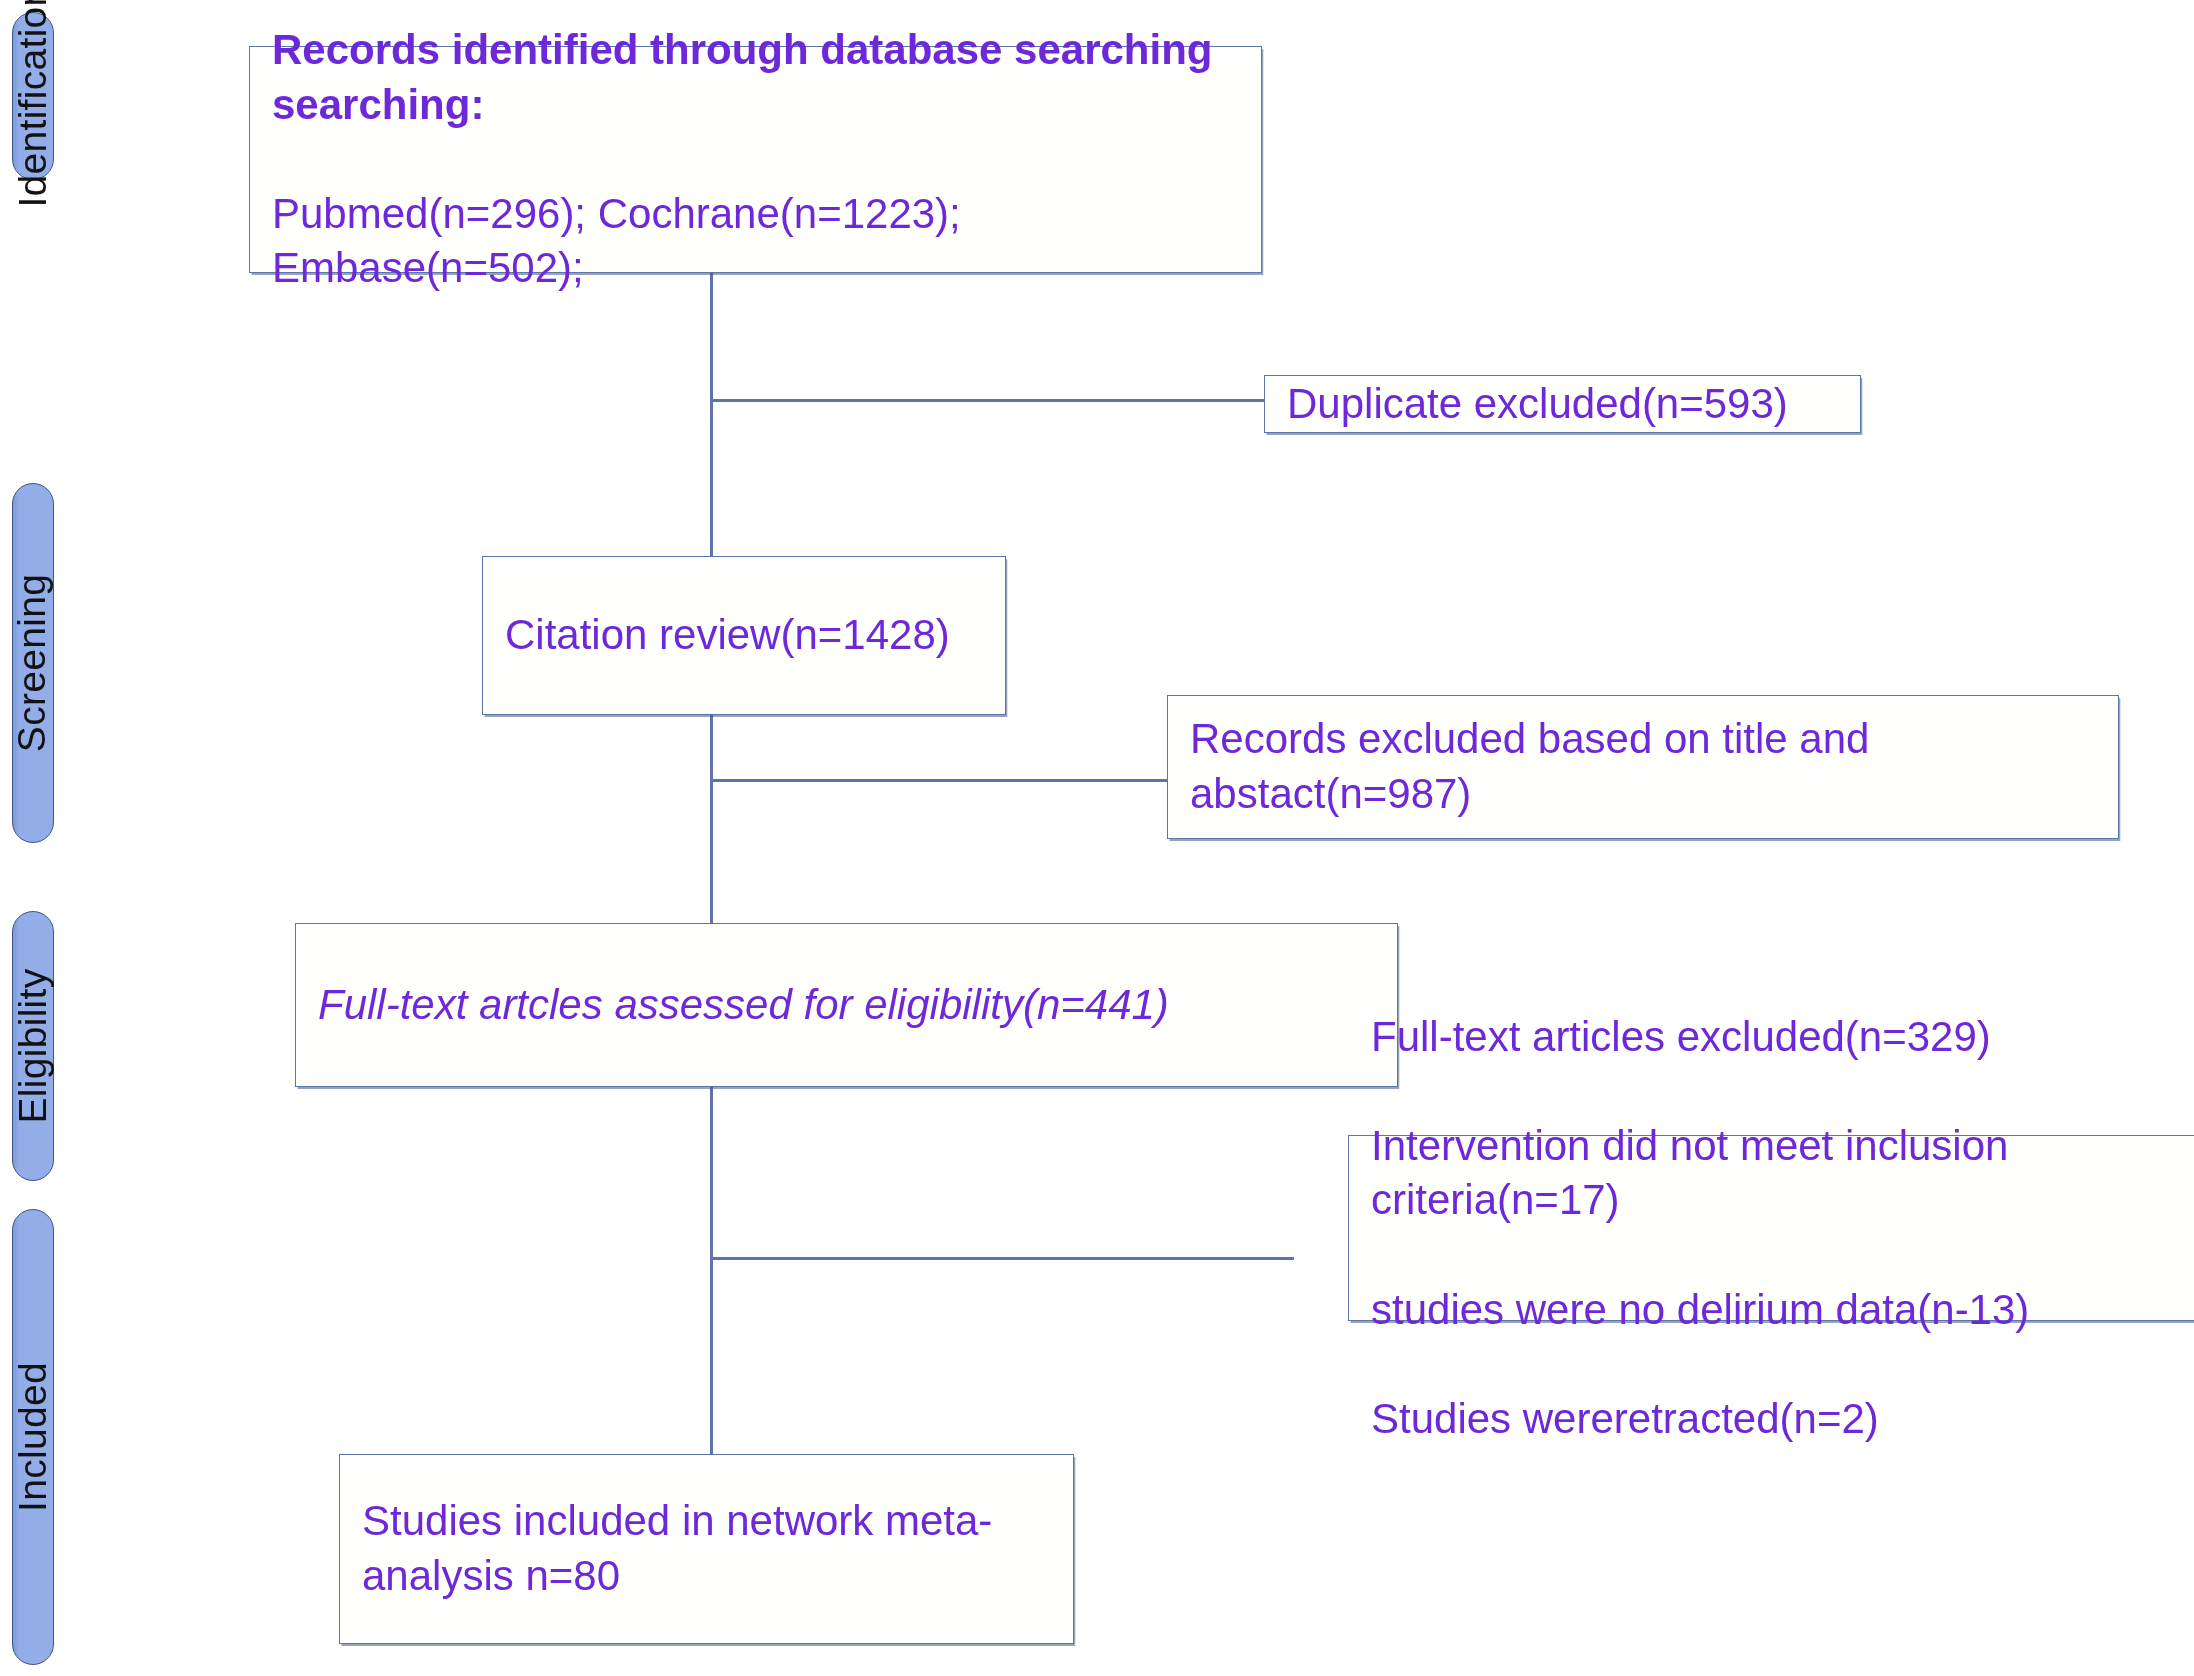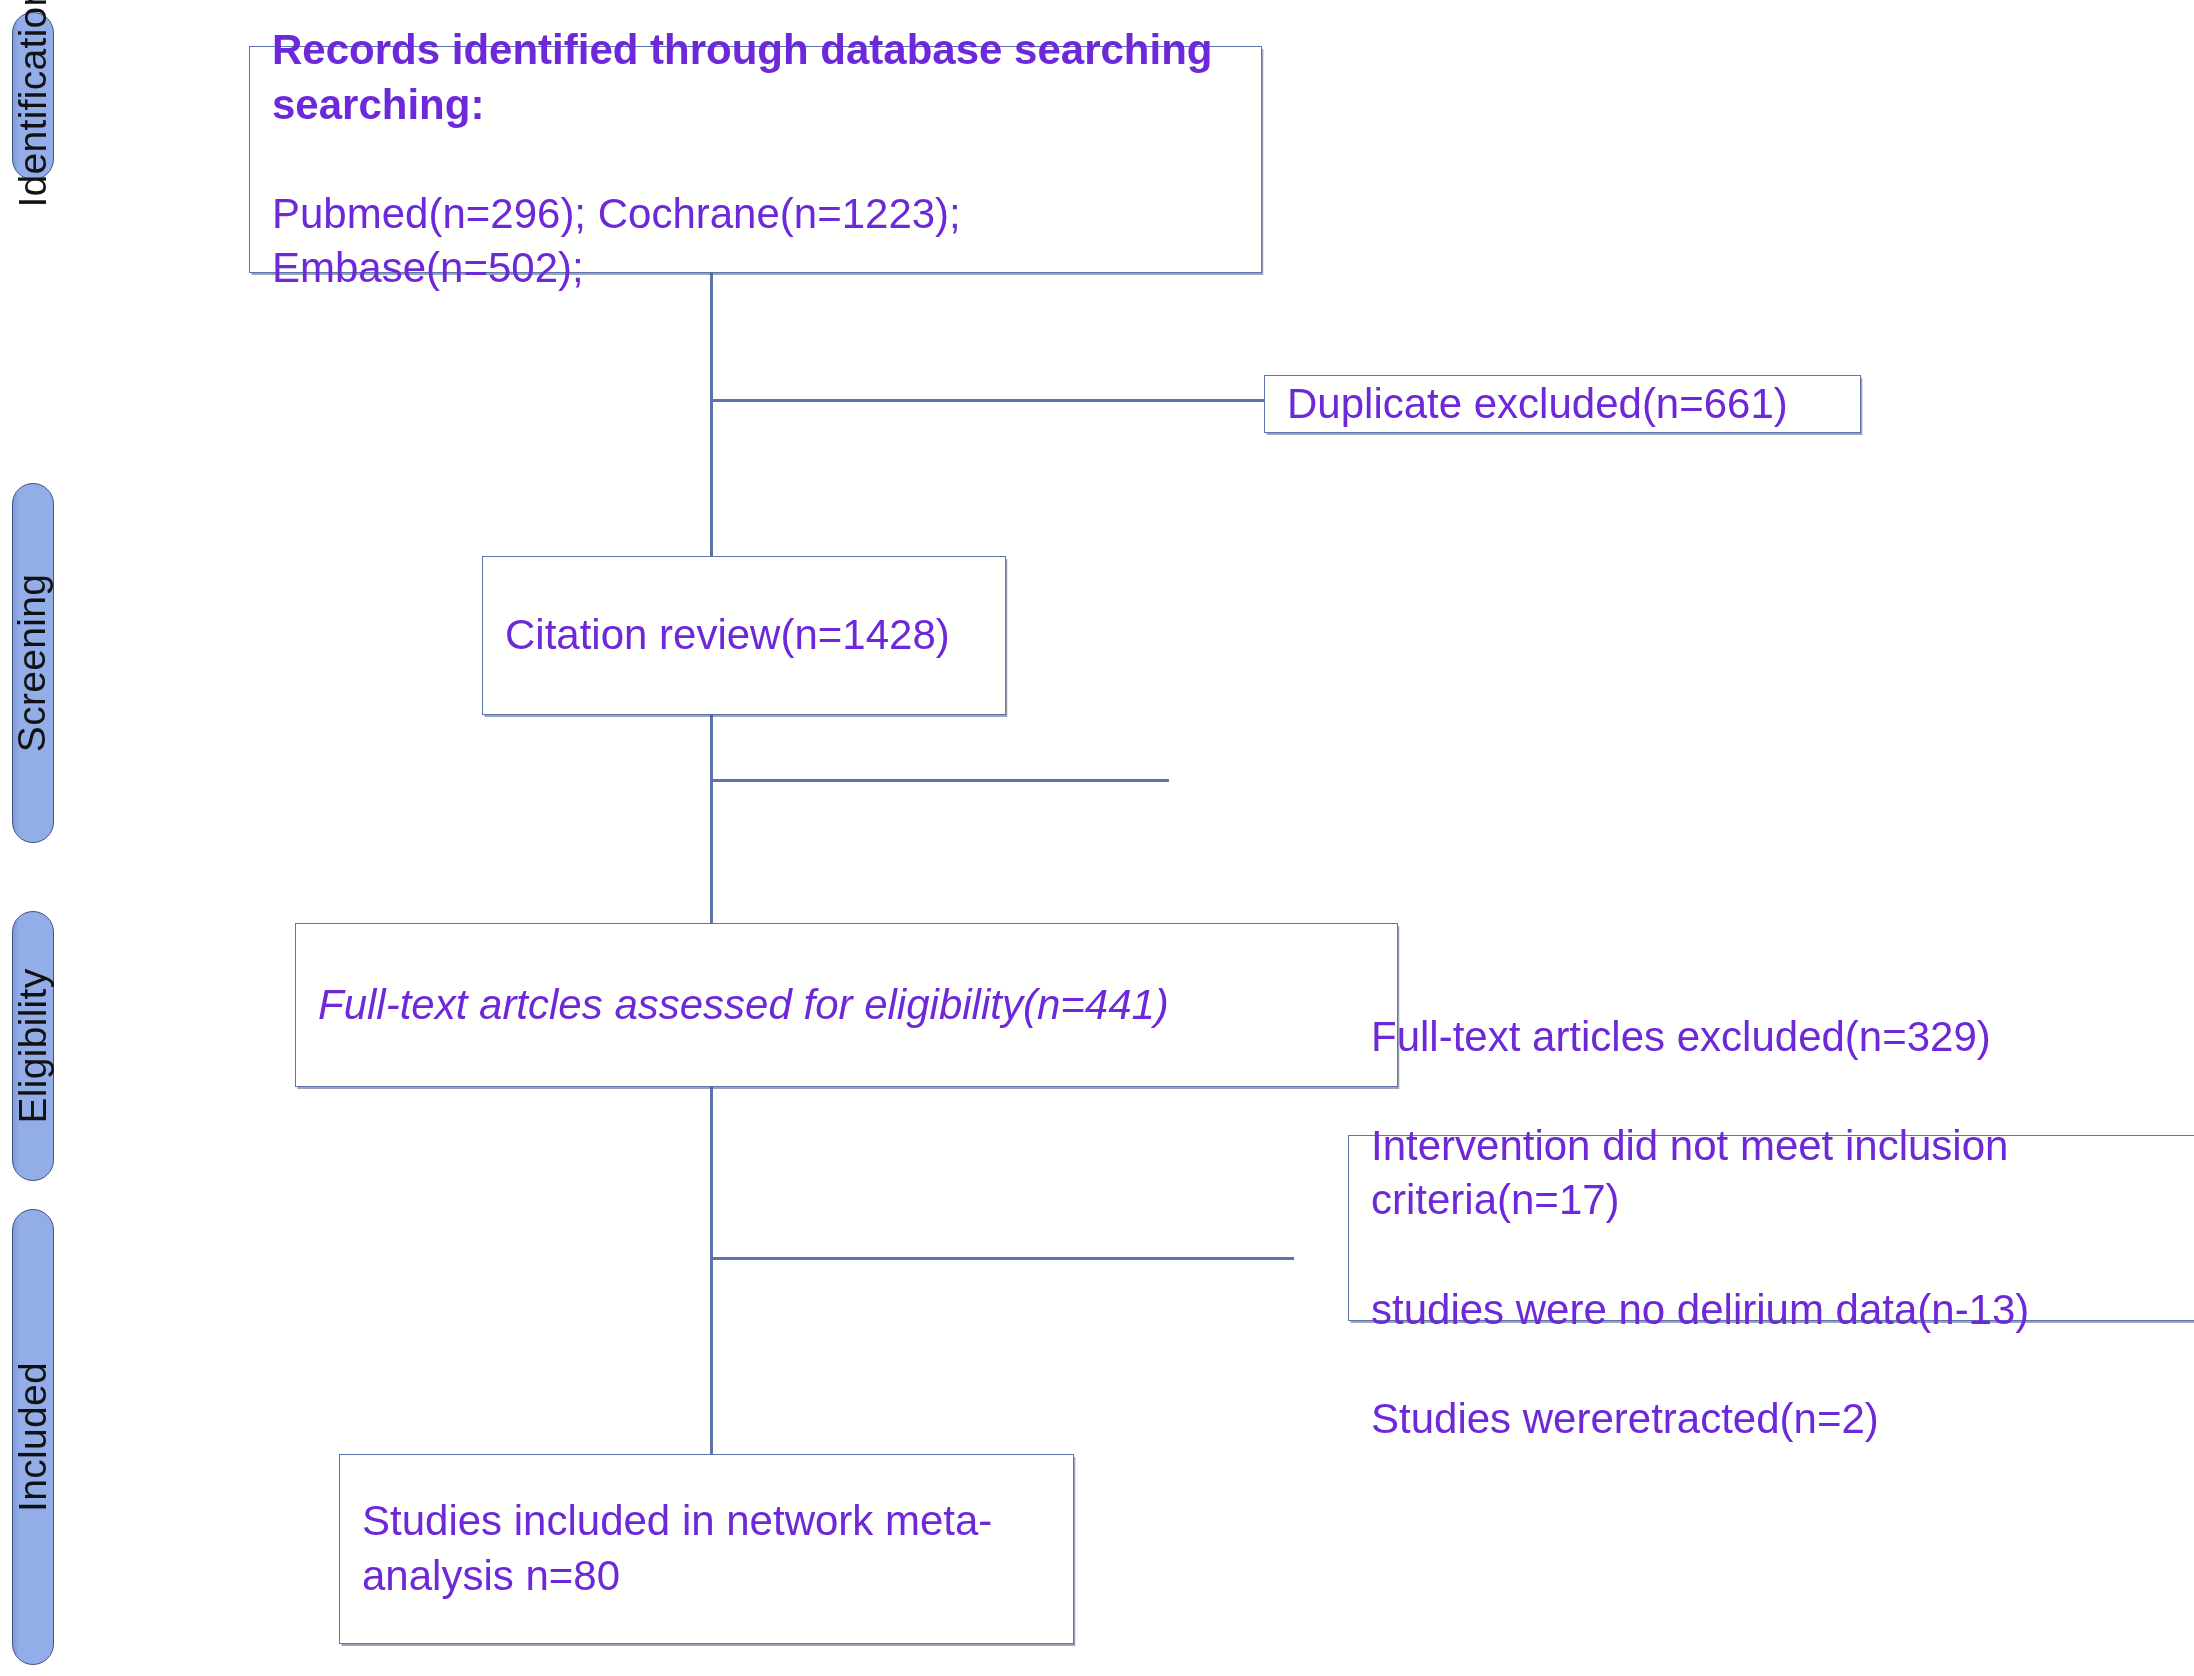"Duplicate excluded(n=661)" div.box-text { text: 661 -> 593 }
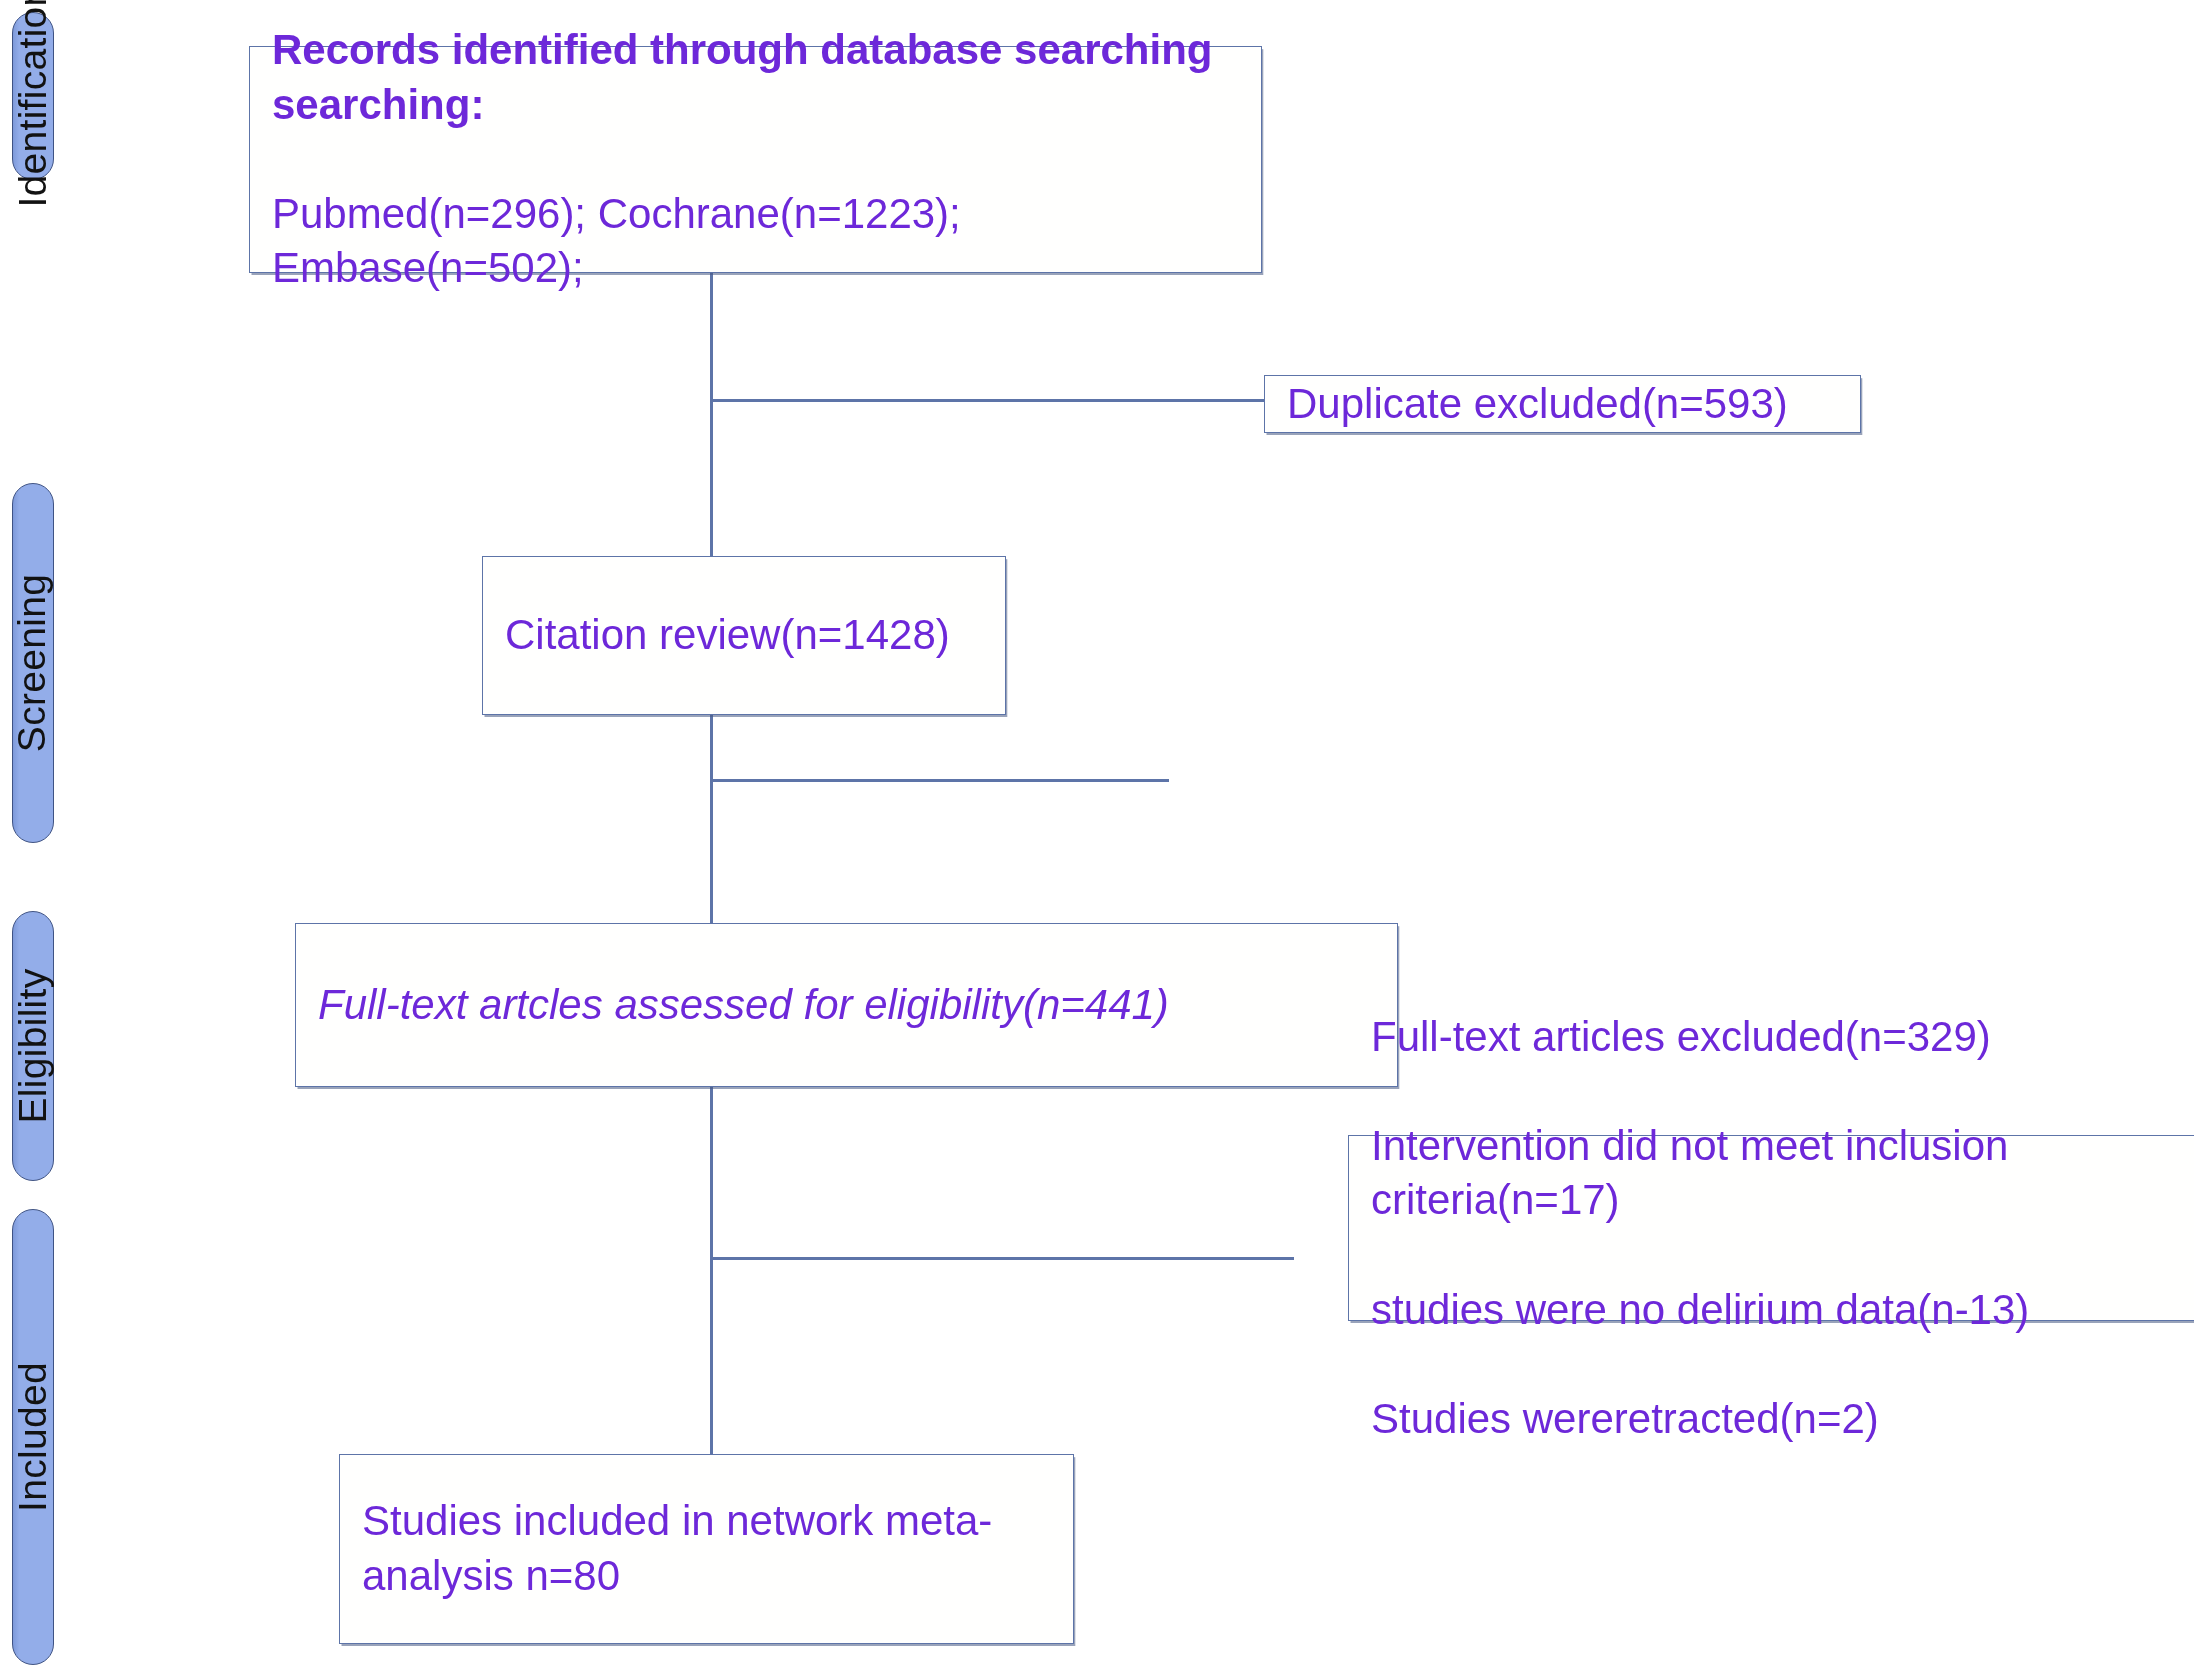"Records excluded based on title" div.flow-box { html: none -> <div> <div>Records excluded based on title and abstact(n=987)</div> </div> }
